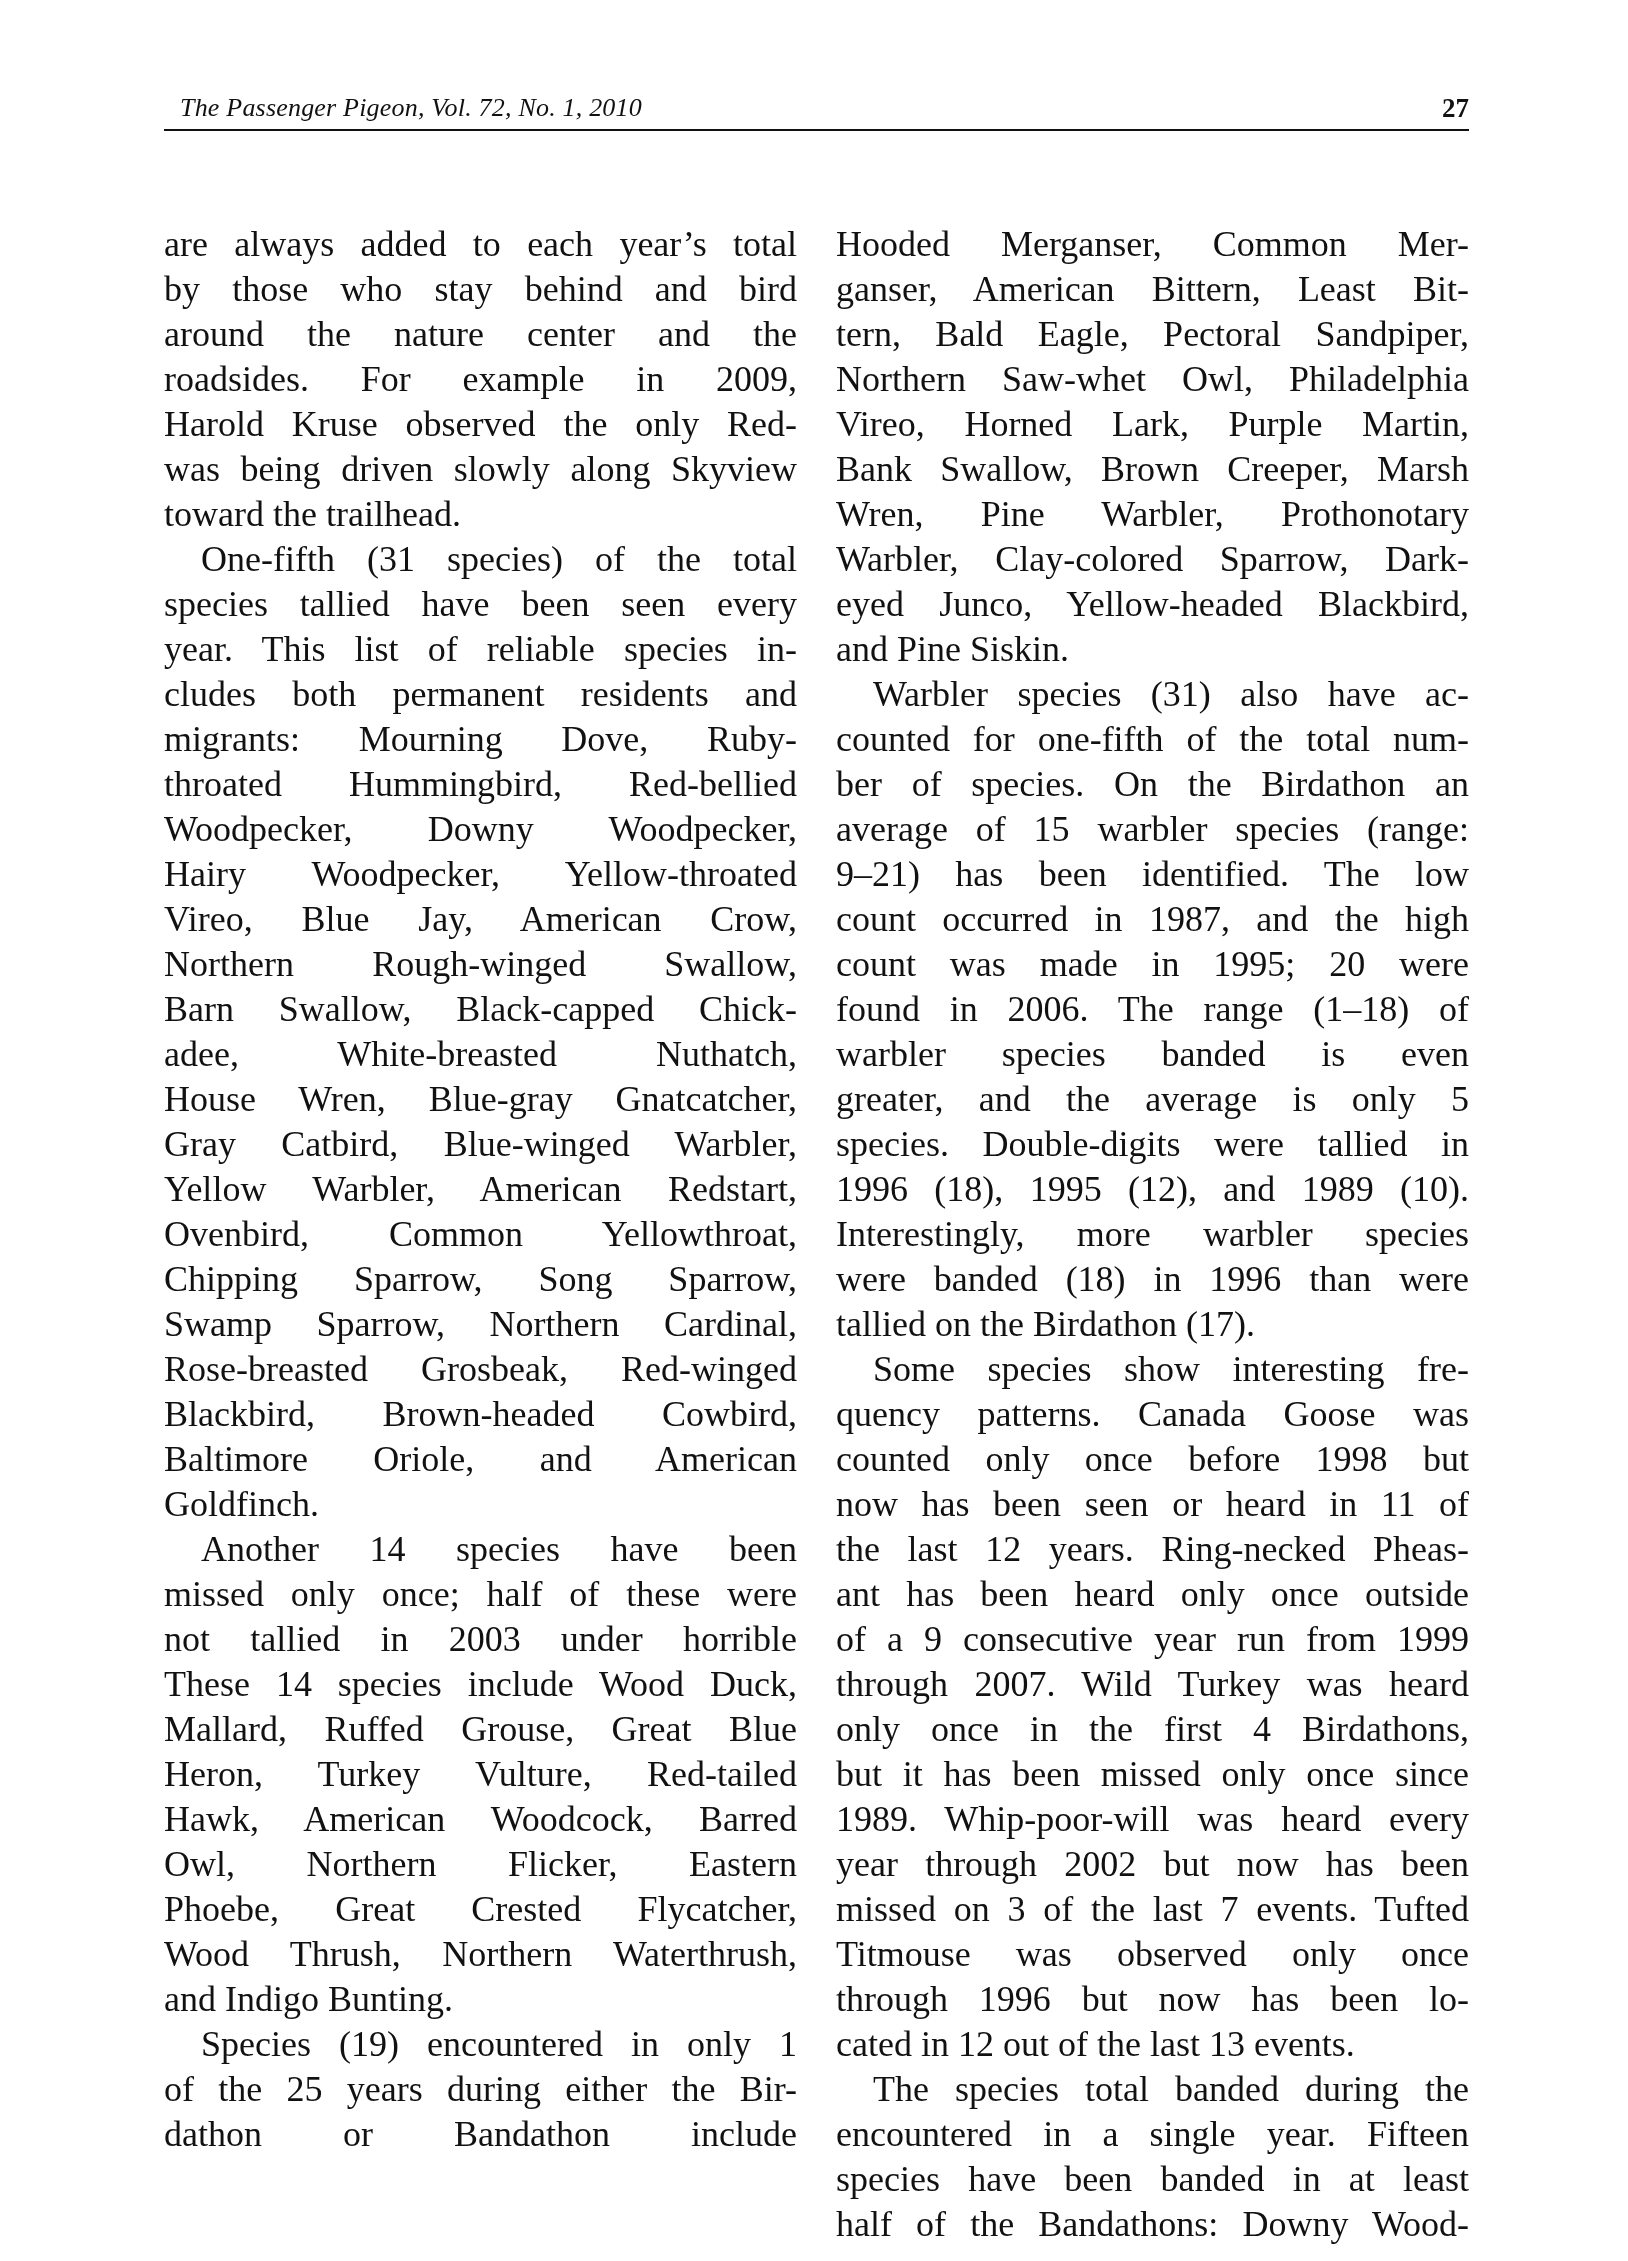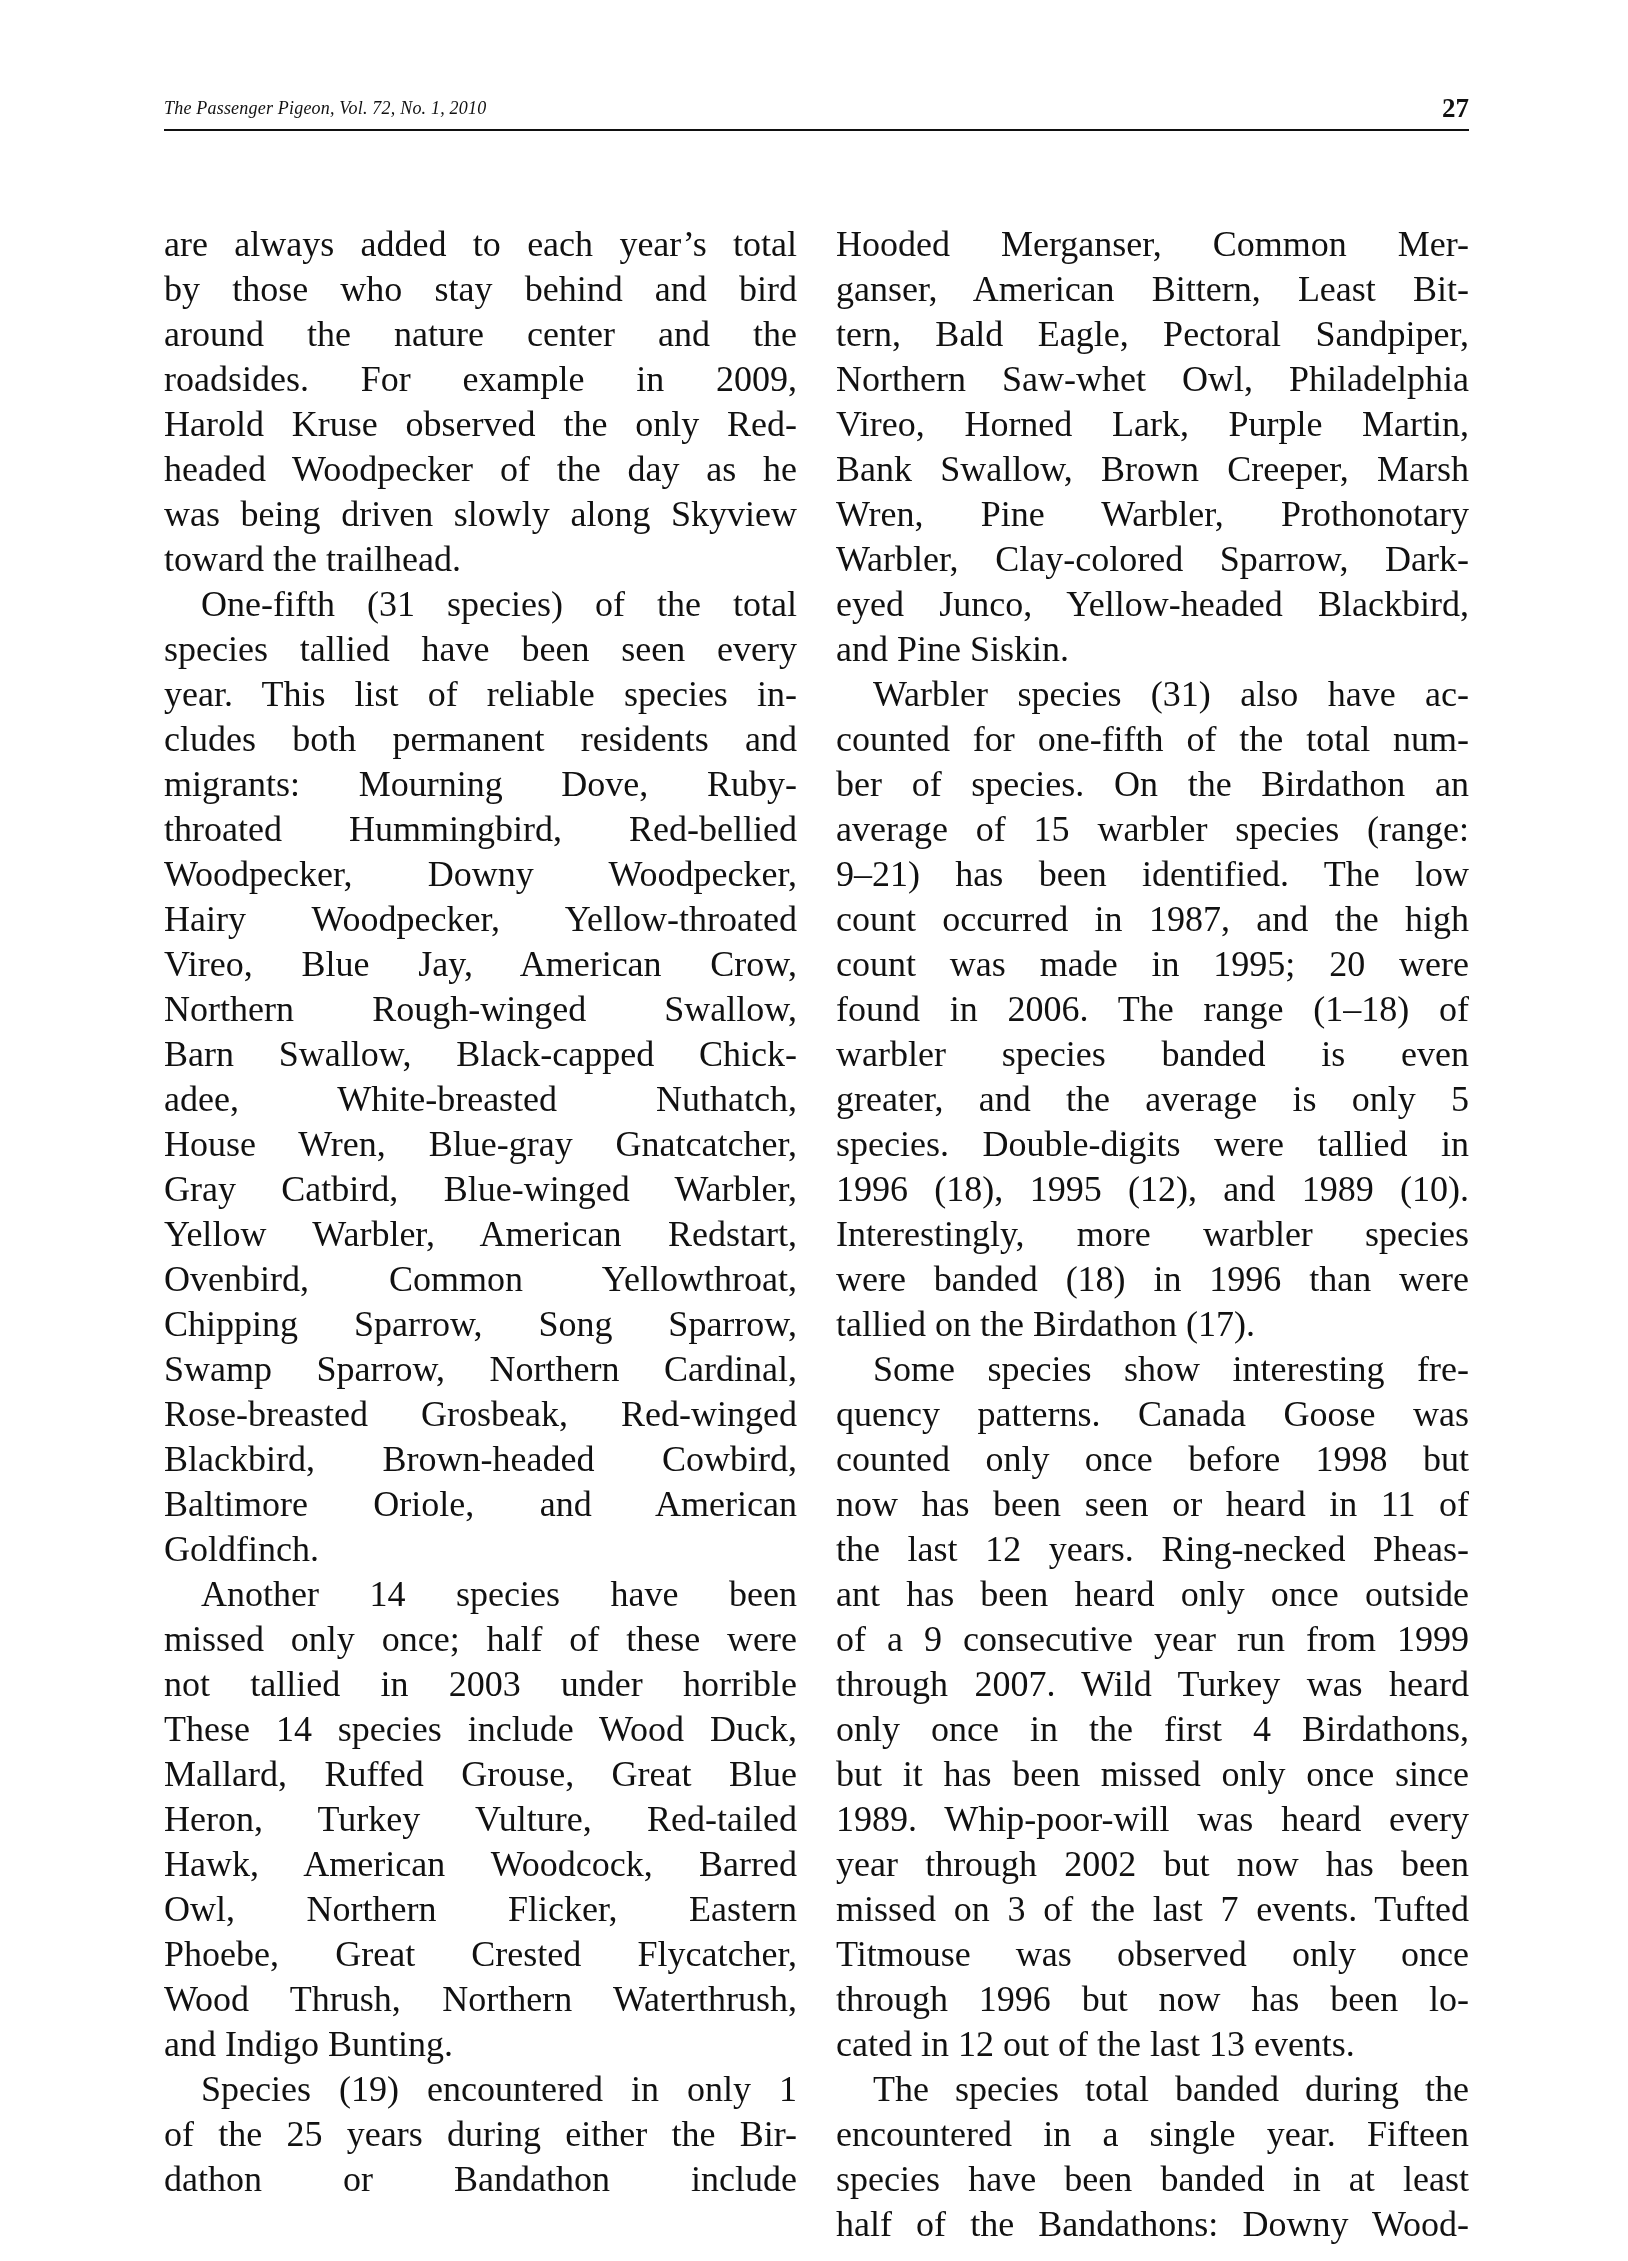"The Passenger Pigeon, Vol. 72," .journal-title { font-size: 18px -> 26px; left: 0 -> 16px }
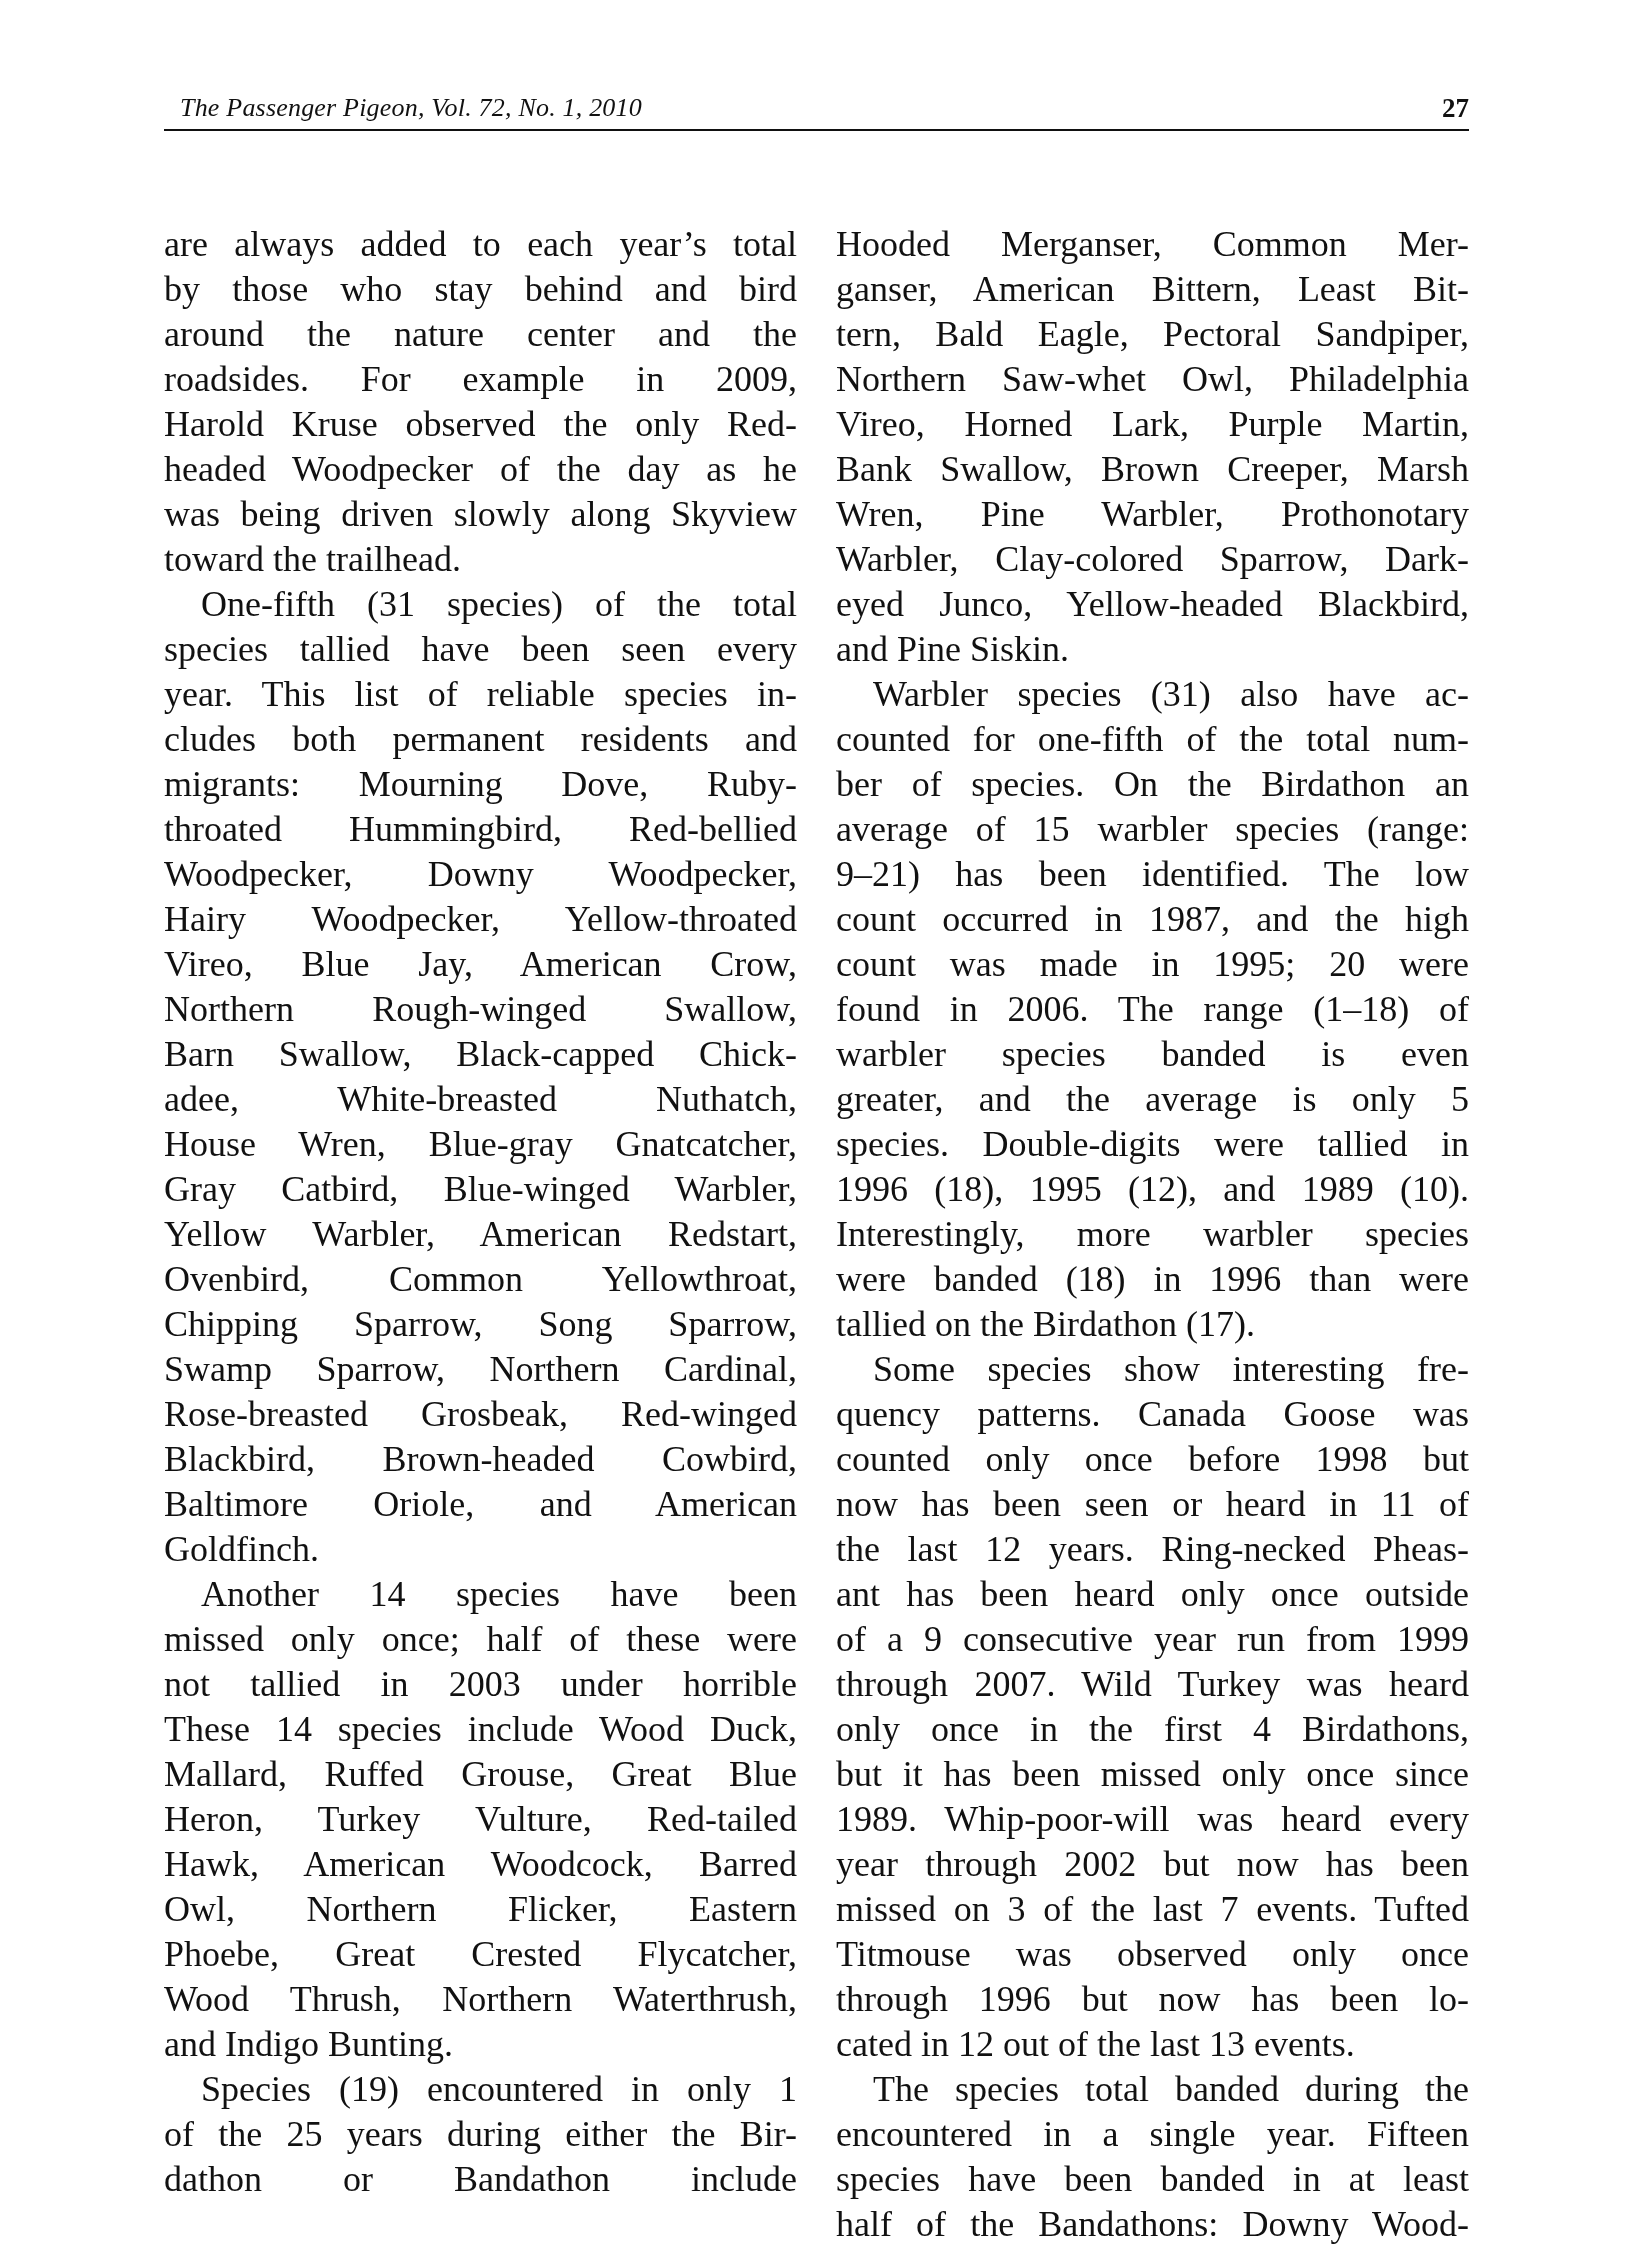"headed Woodpecker of the day" span.line { html: <span>headed Woodpecker of the day as he</span> -> none }
